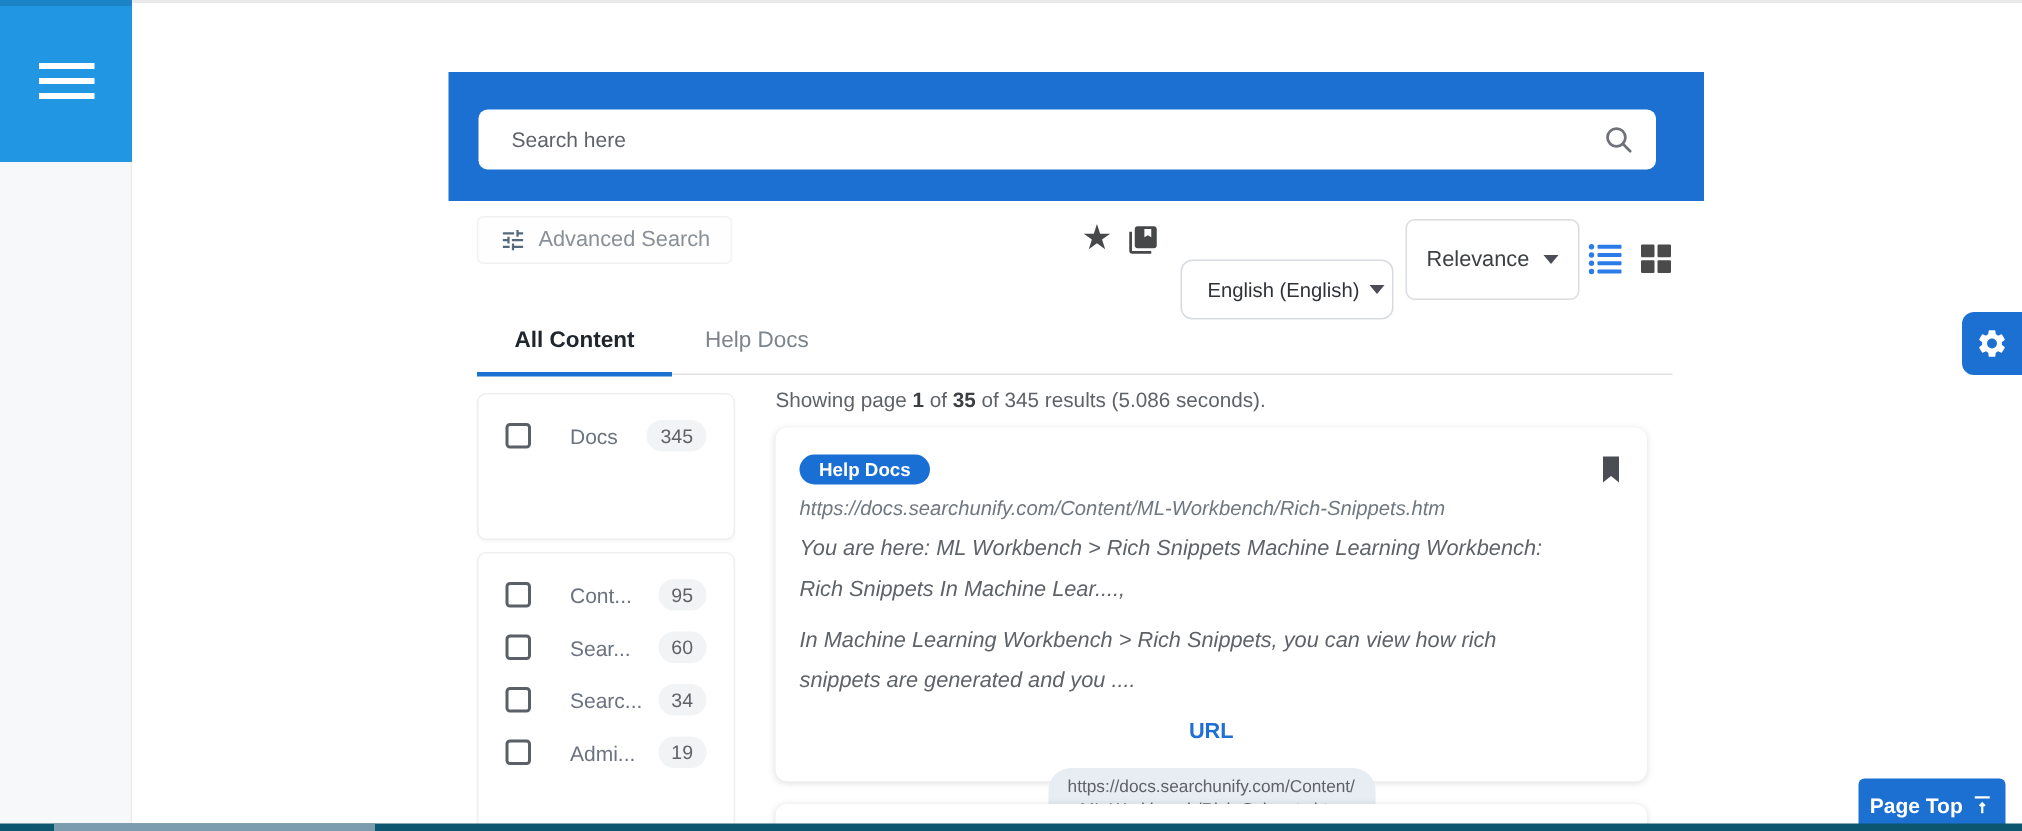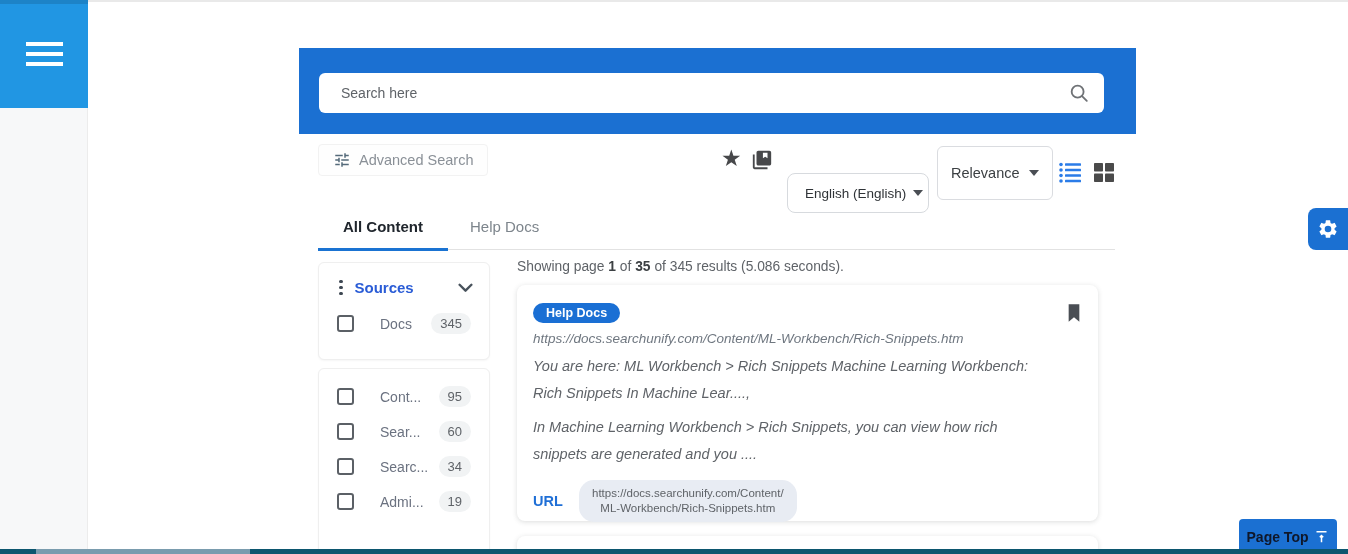"Sources" div.facet-head { html: <div> <span> <i></i> <i></i> <i></i> </span> <span>Sources</span> <svg> <polyline></polyline> </svg> </div> -> none }
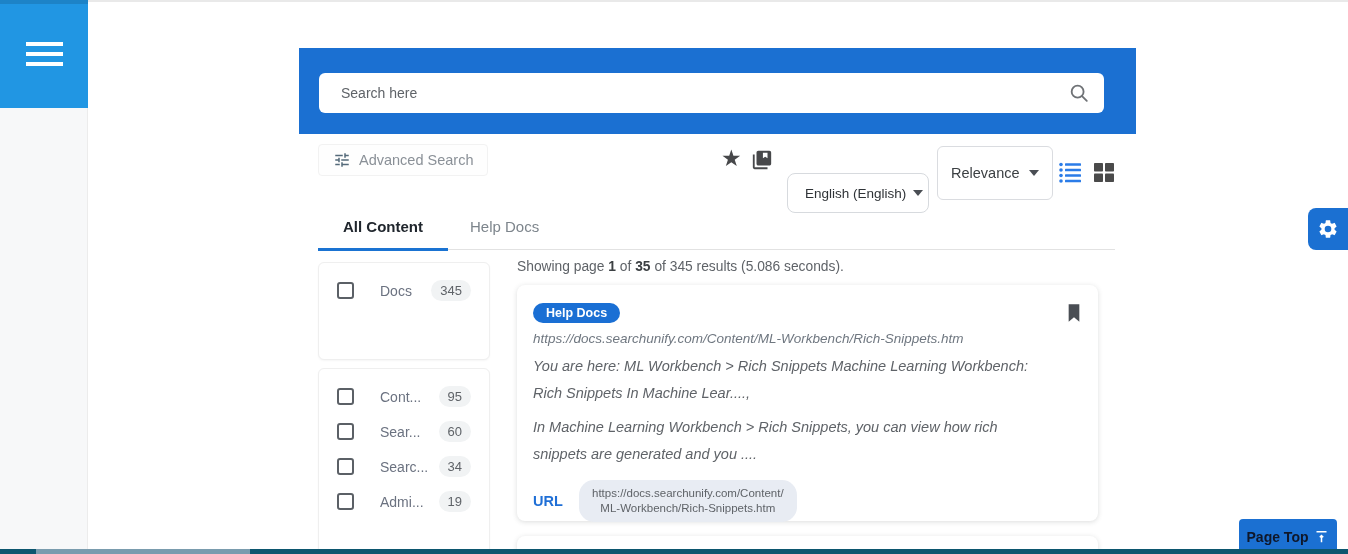"URL" .url-row { flex-direction: none -> column }
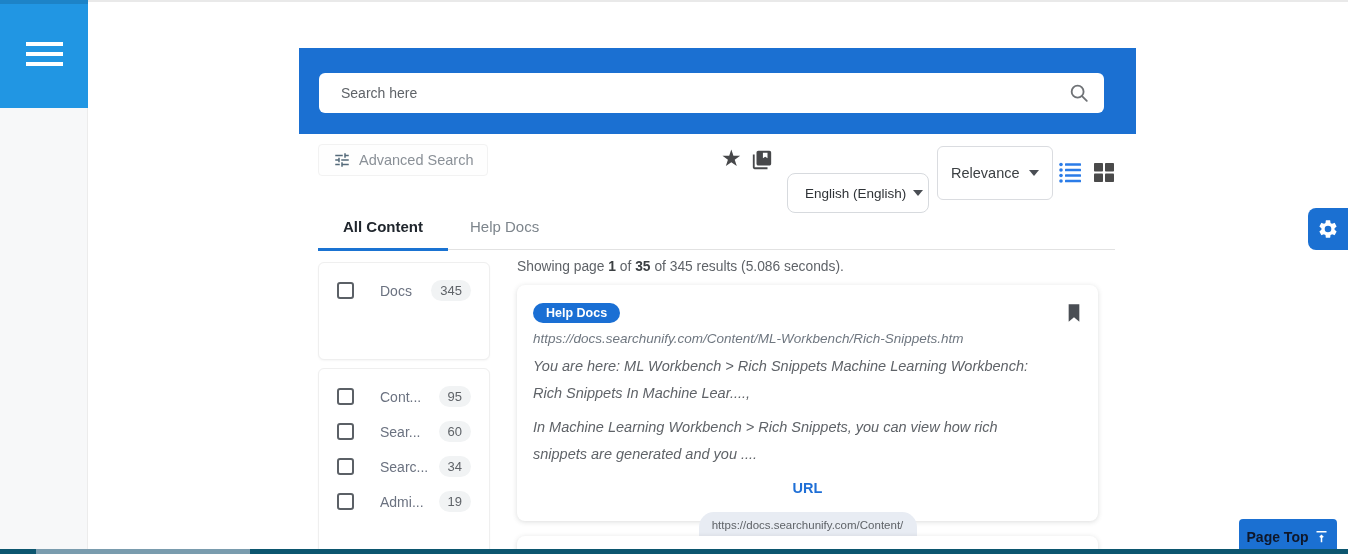"Page Top" .page-top { color: #0f172a -> #ffffff }
